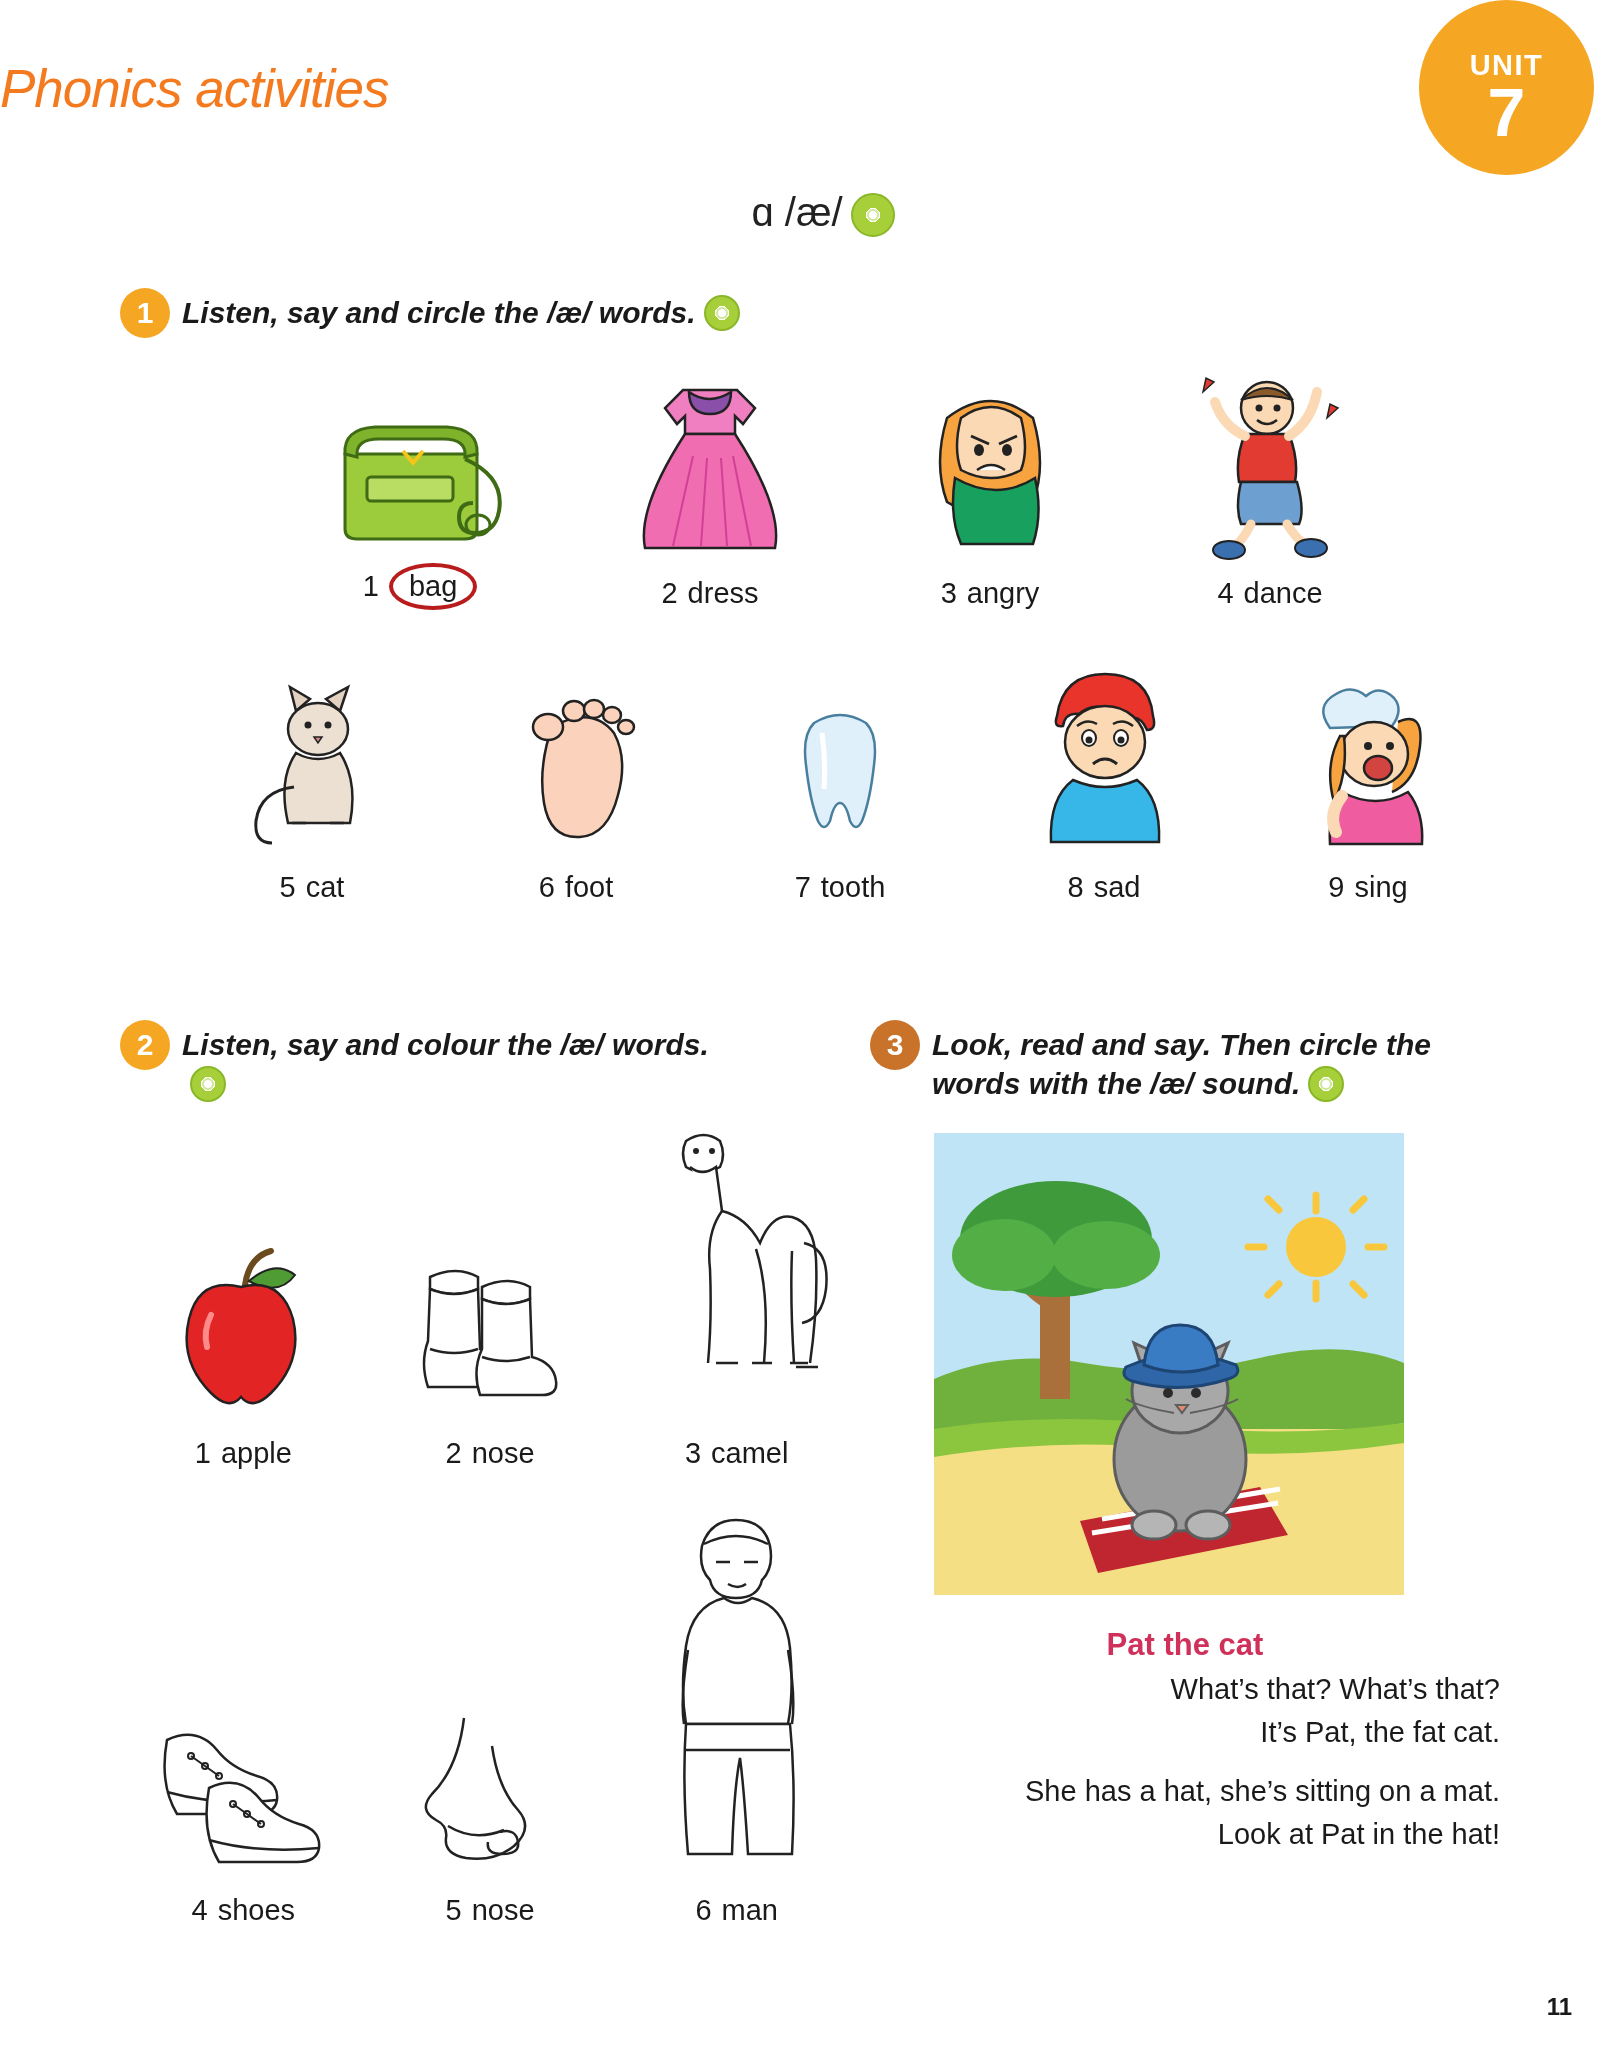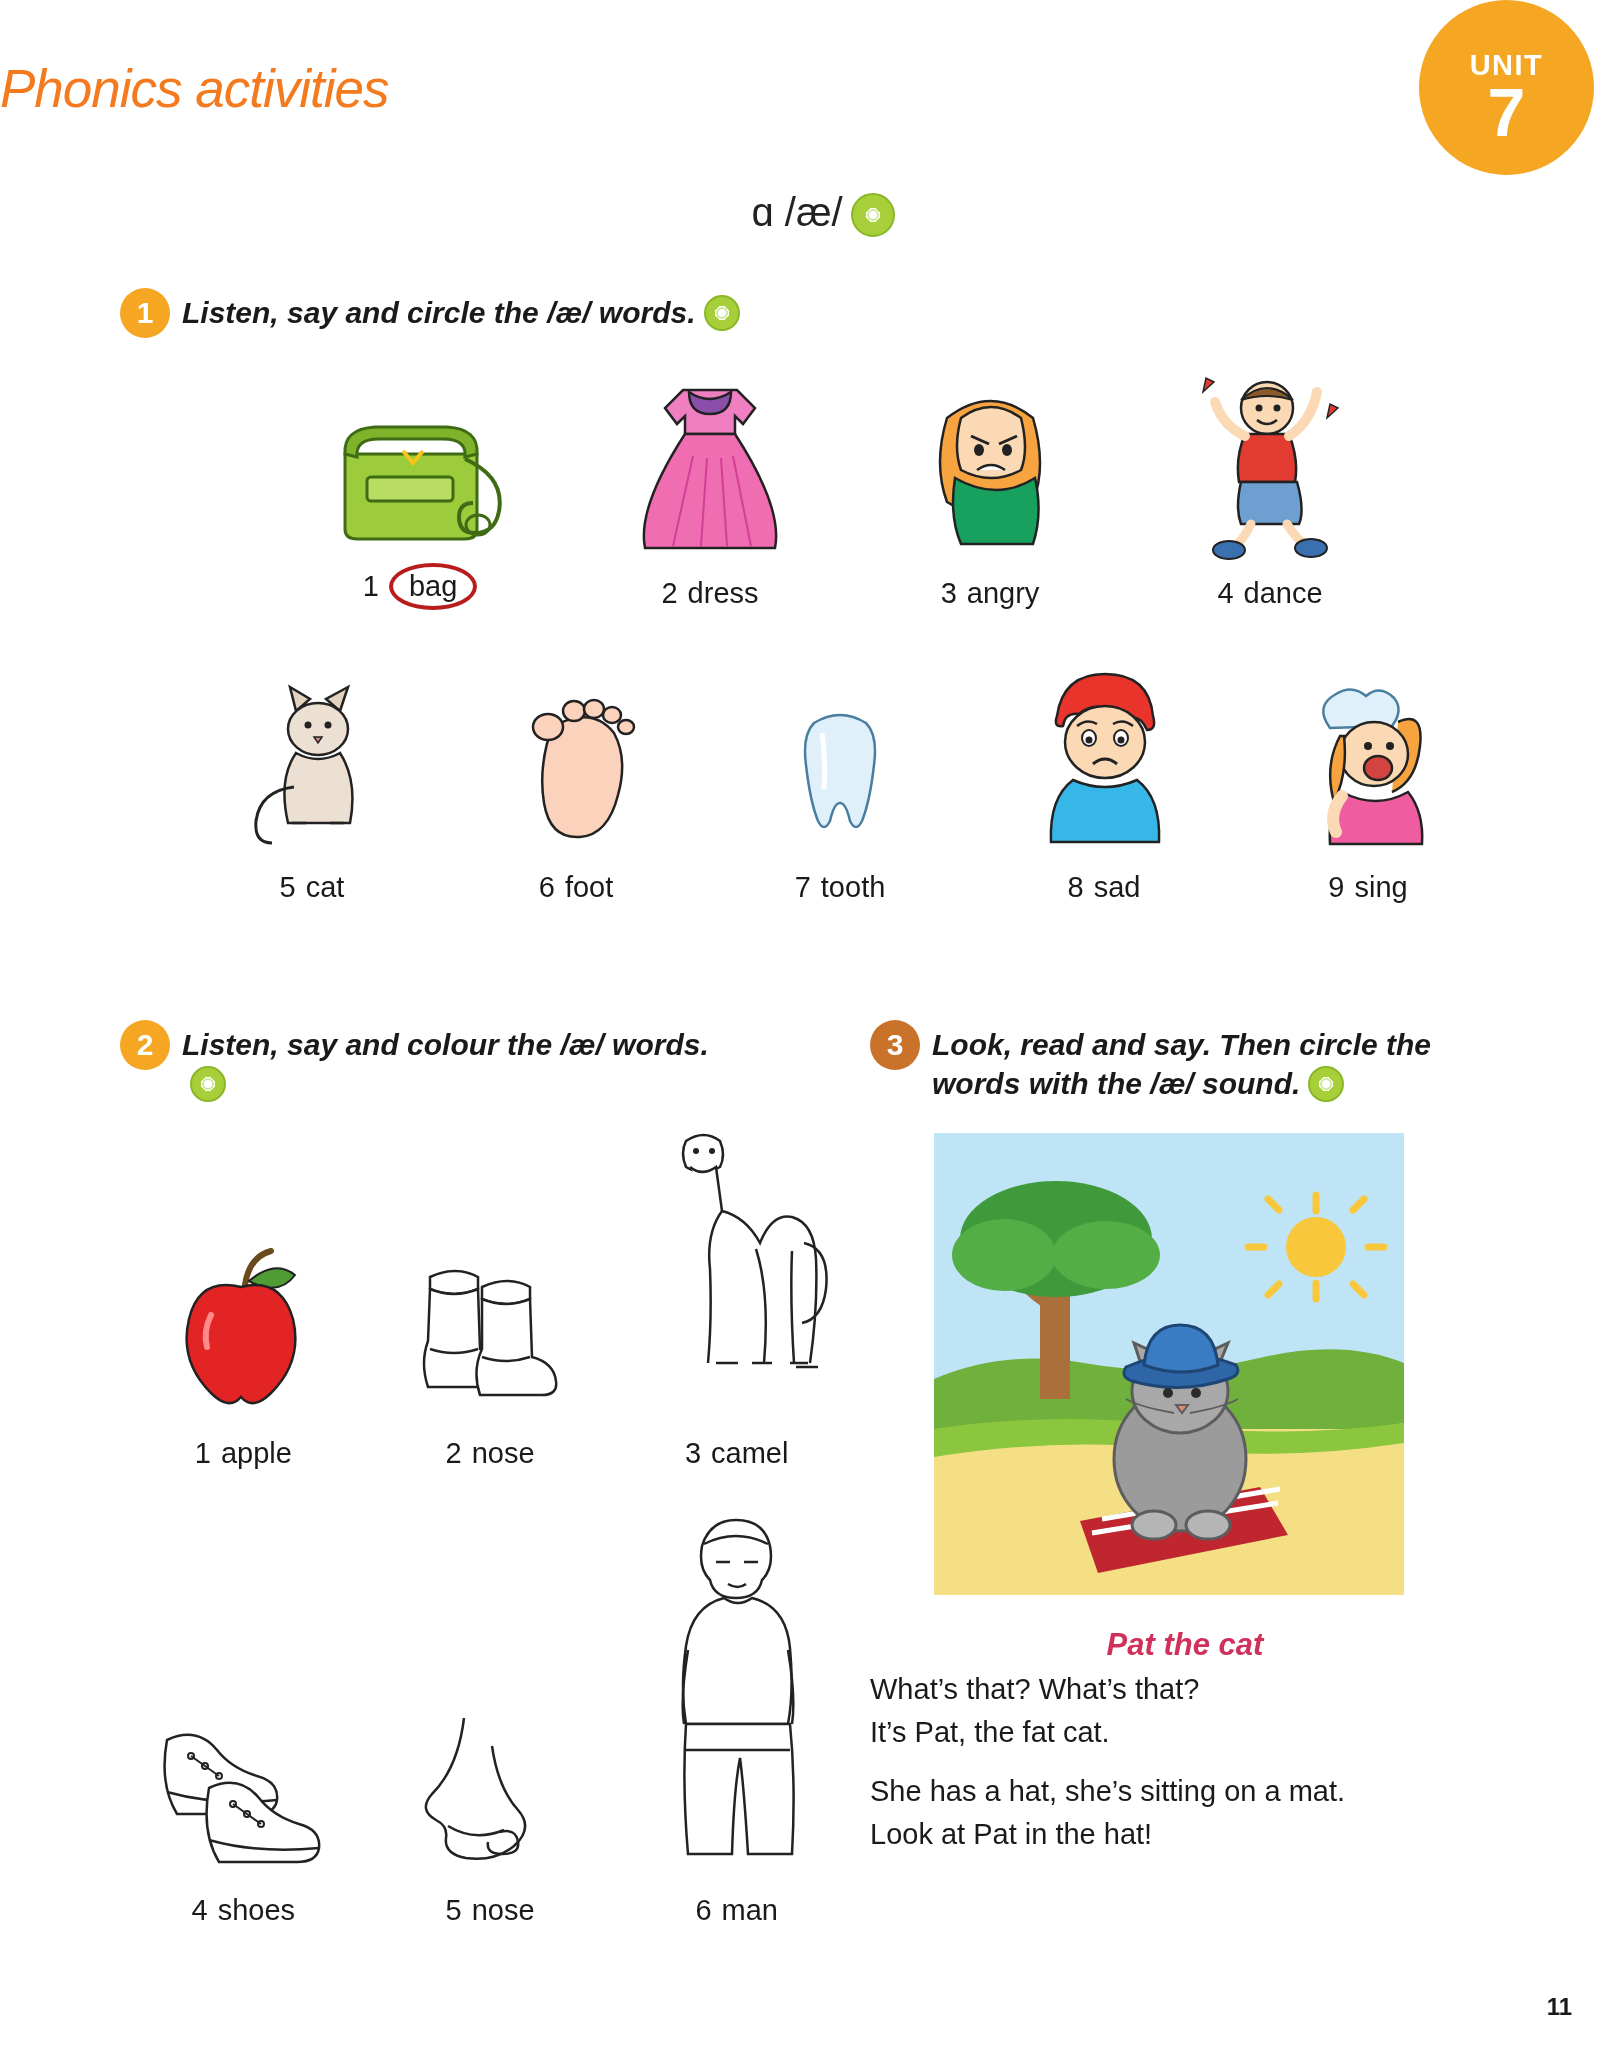"Pat the cat" .rhyme-title { font-style: italic -> none }
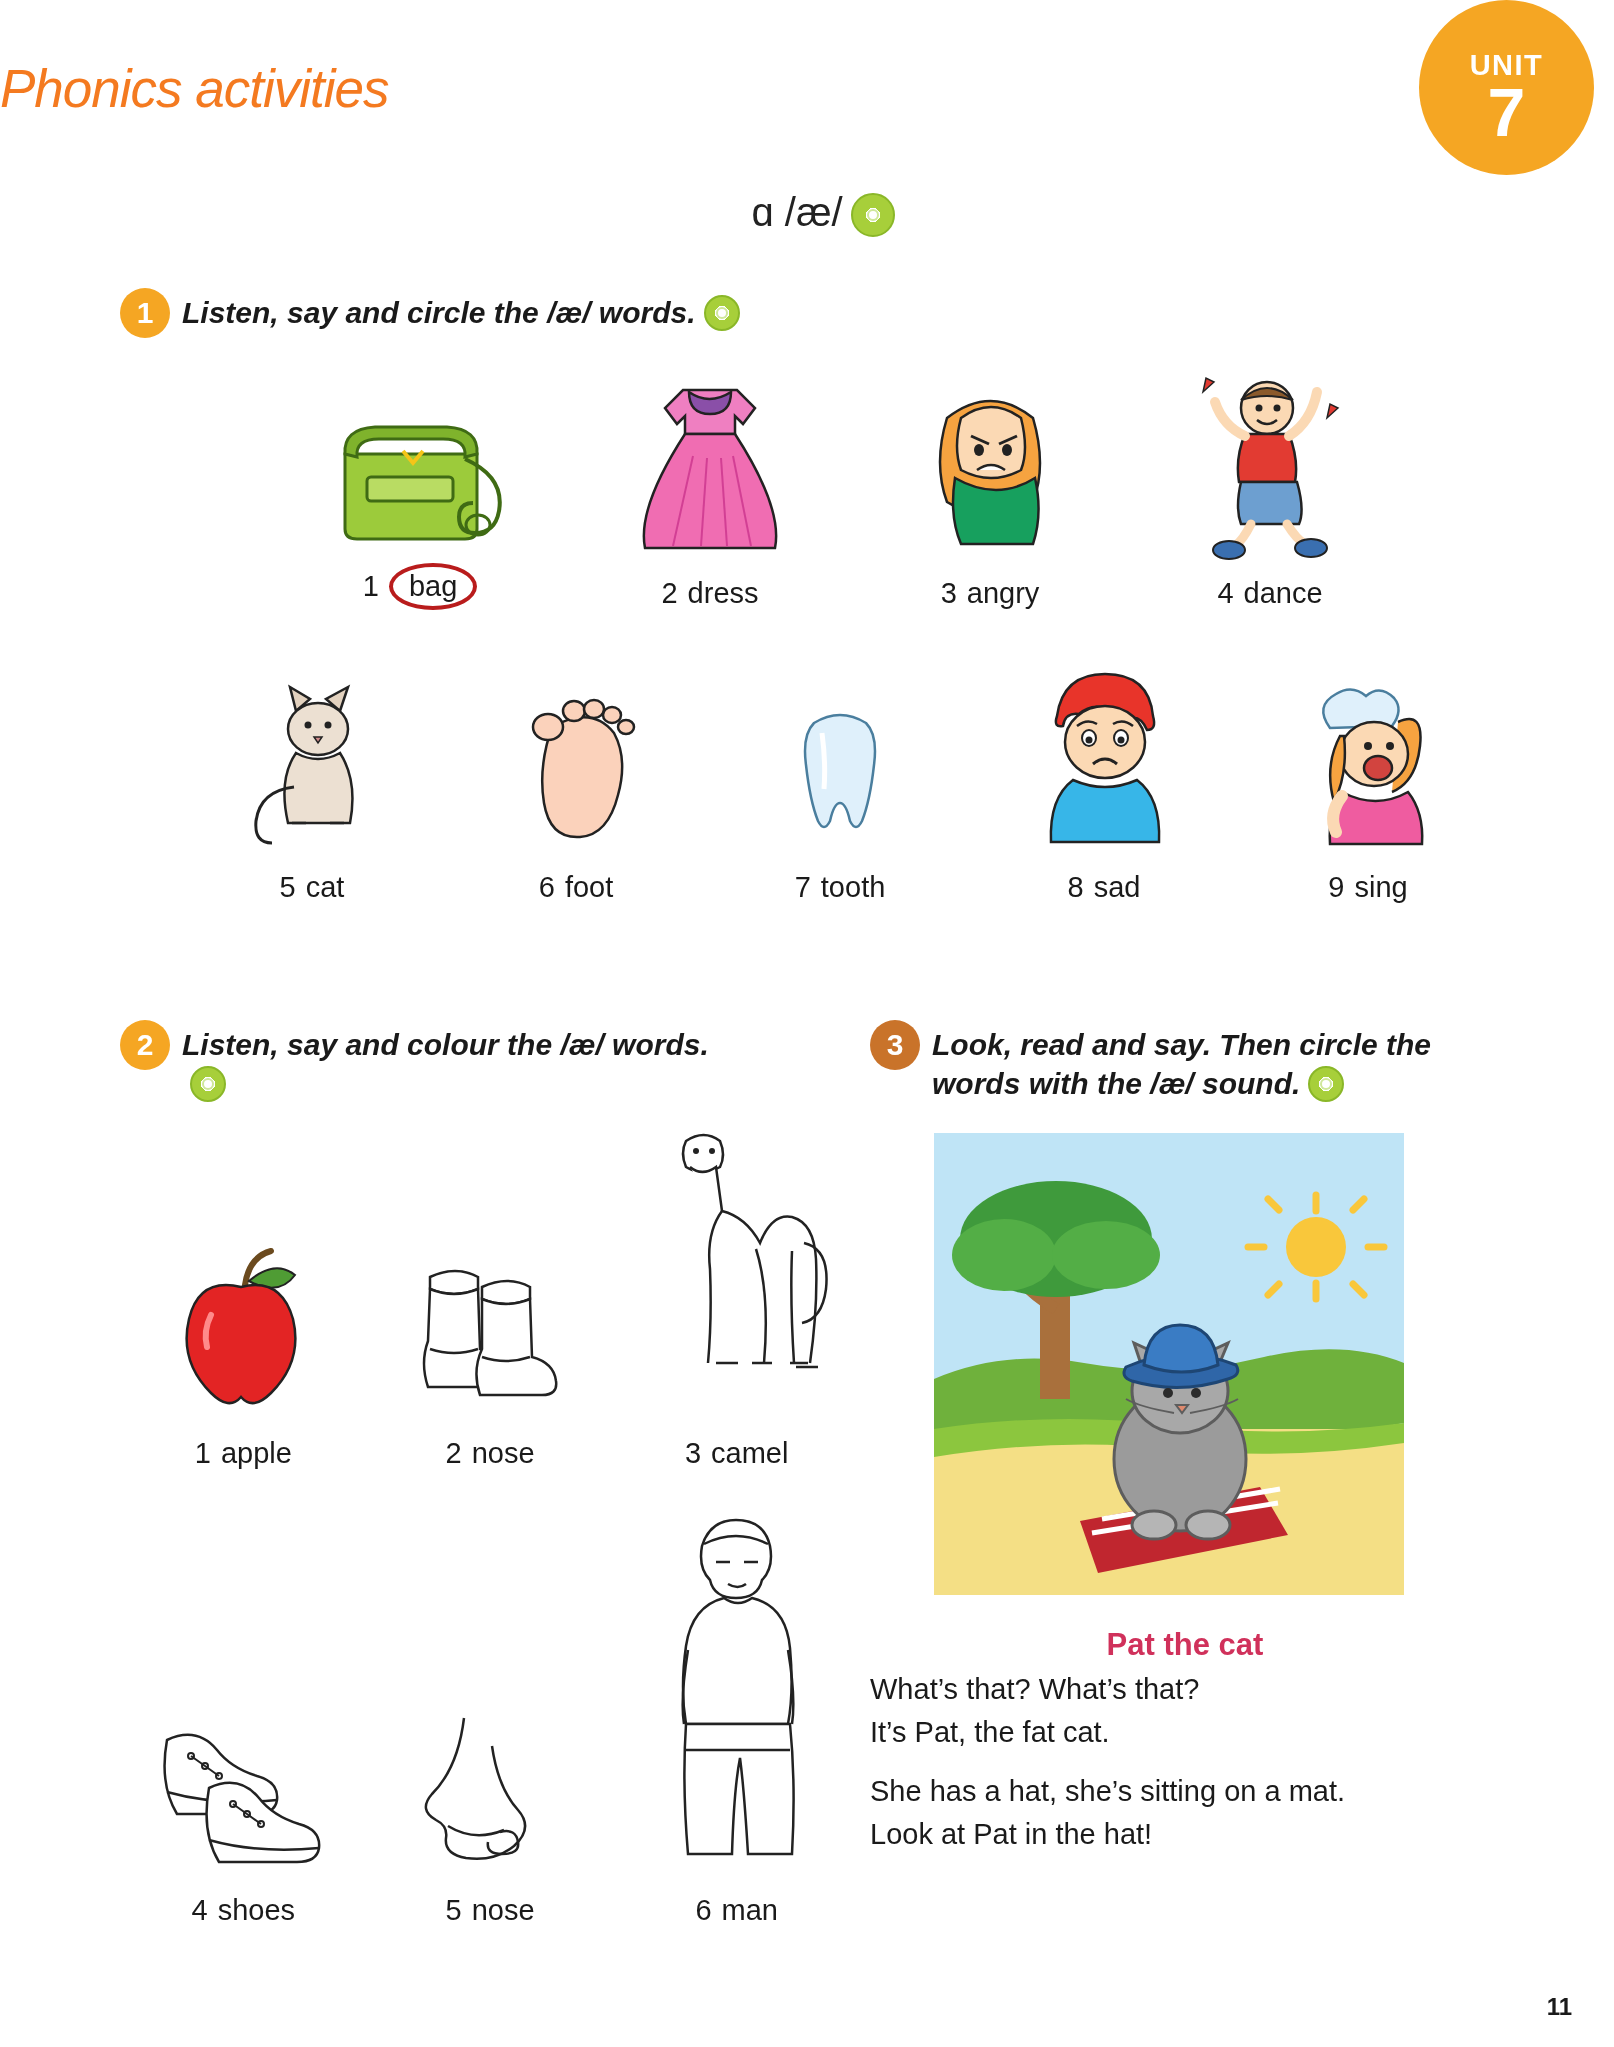"What’s that? What’s that?" .rhyme-line { text-align: left -> right }
